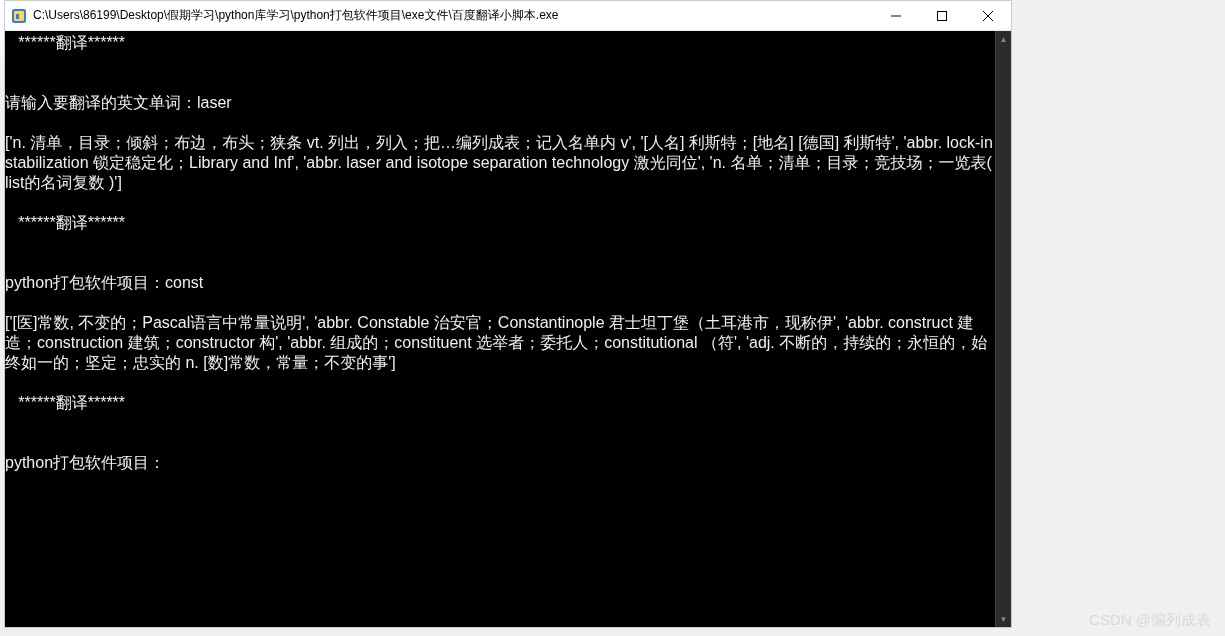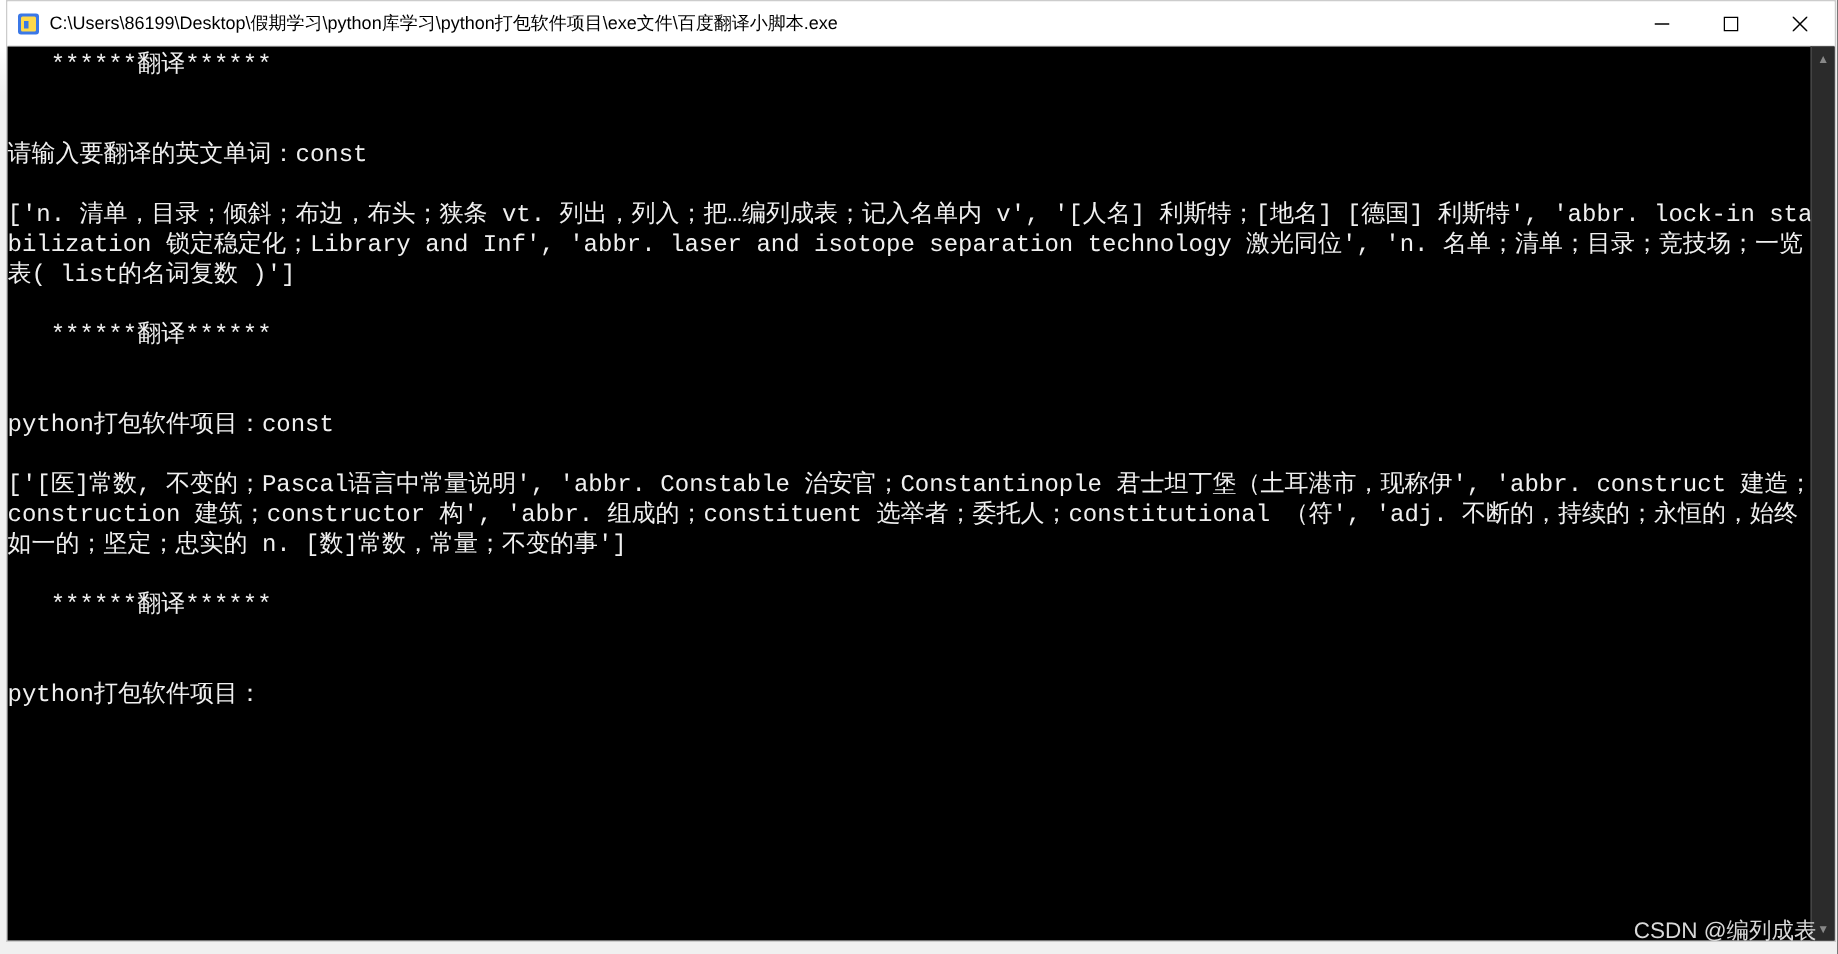"C:\Users\86199\Desktop\假期学习\python库学习\py" .window { width: 1220px -> 1008px }
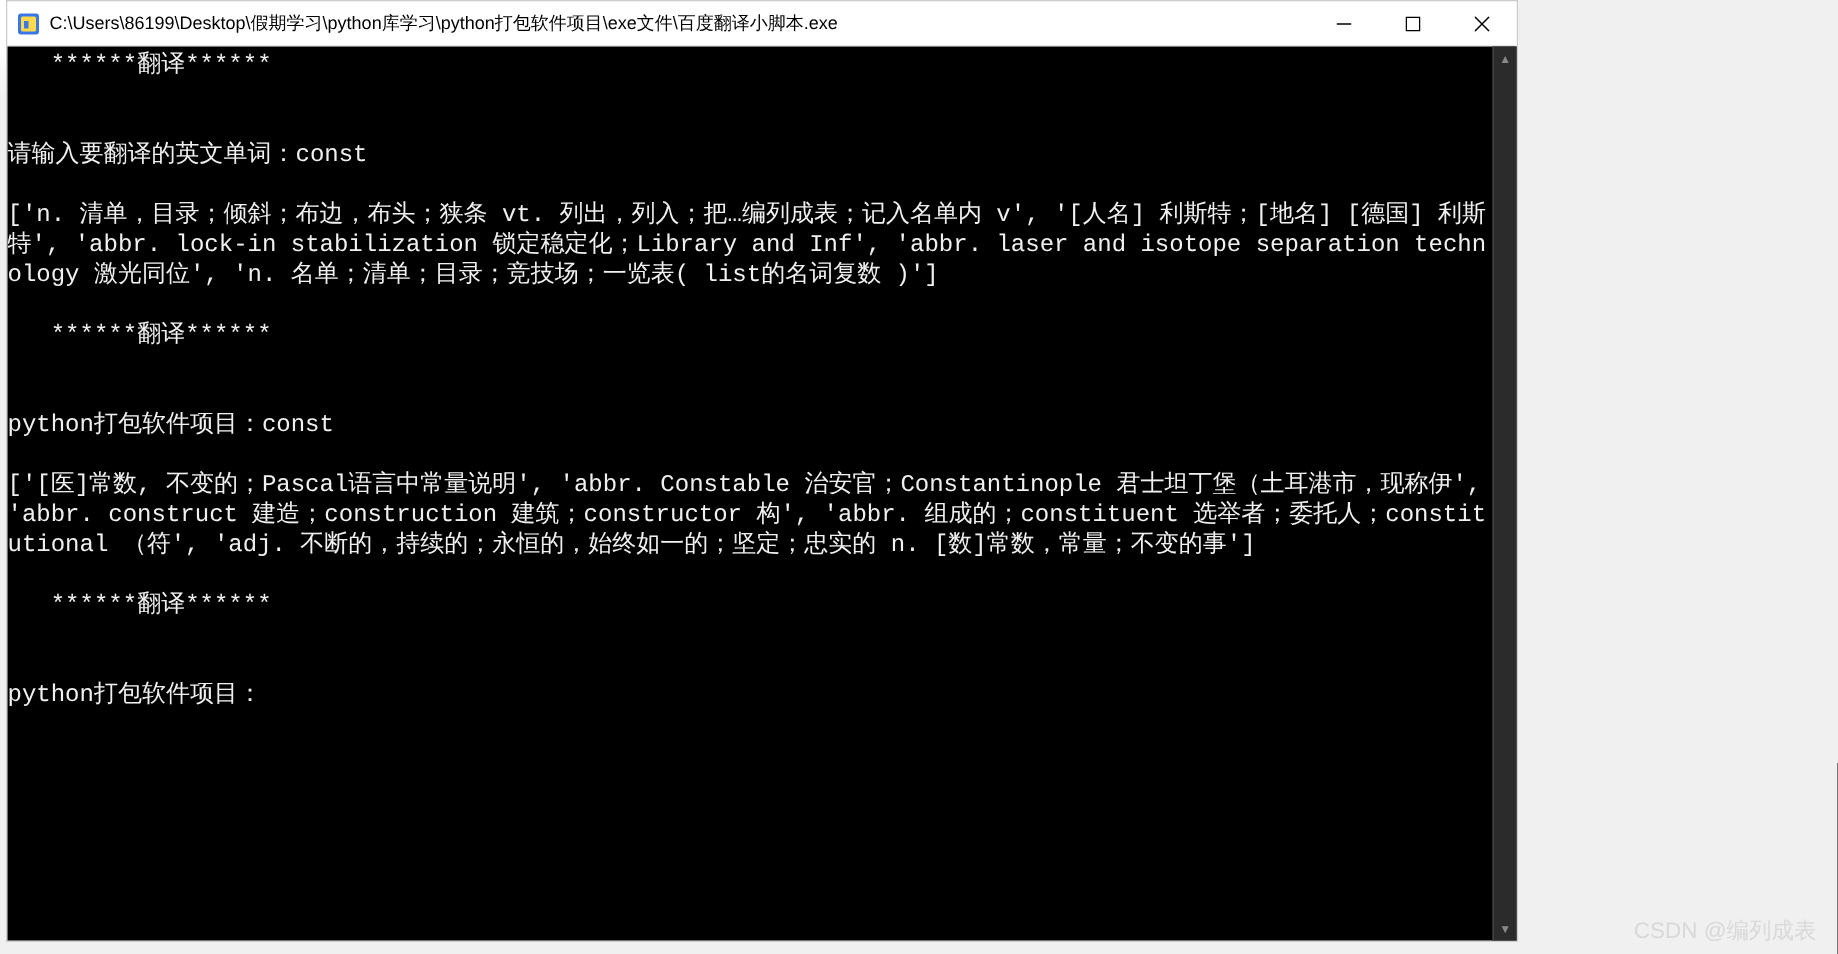"******翻译******" .console { font-family: Liberation Mono, monospace -> Liberation Sans, sans-serif }
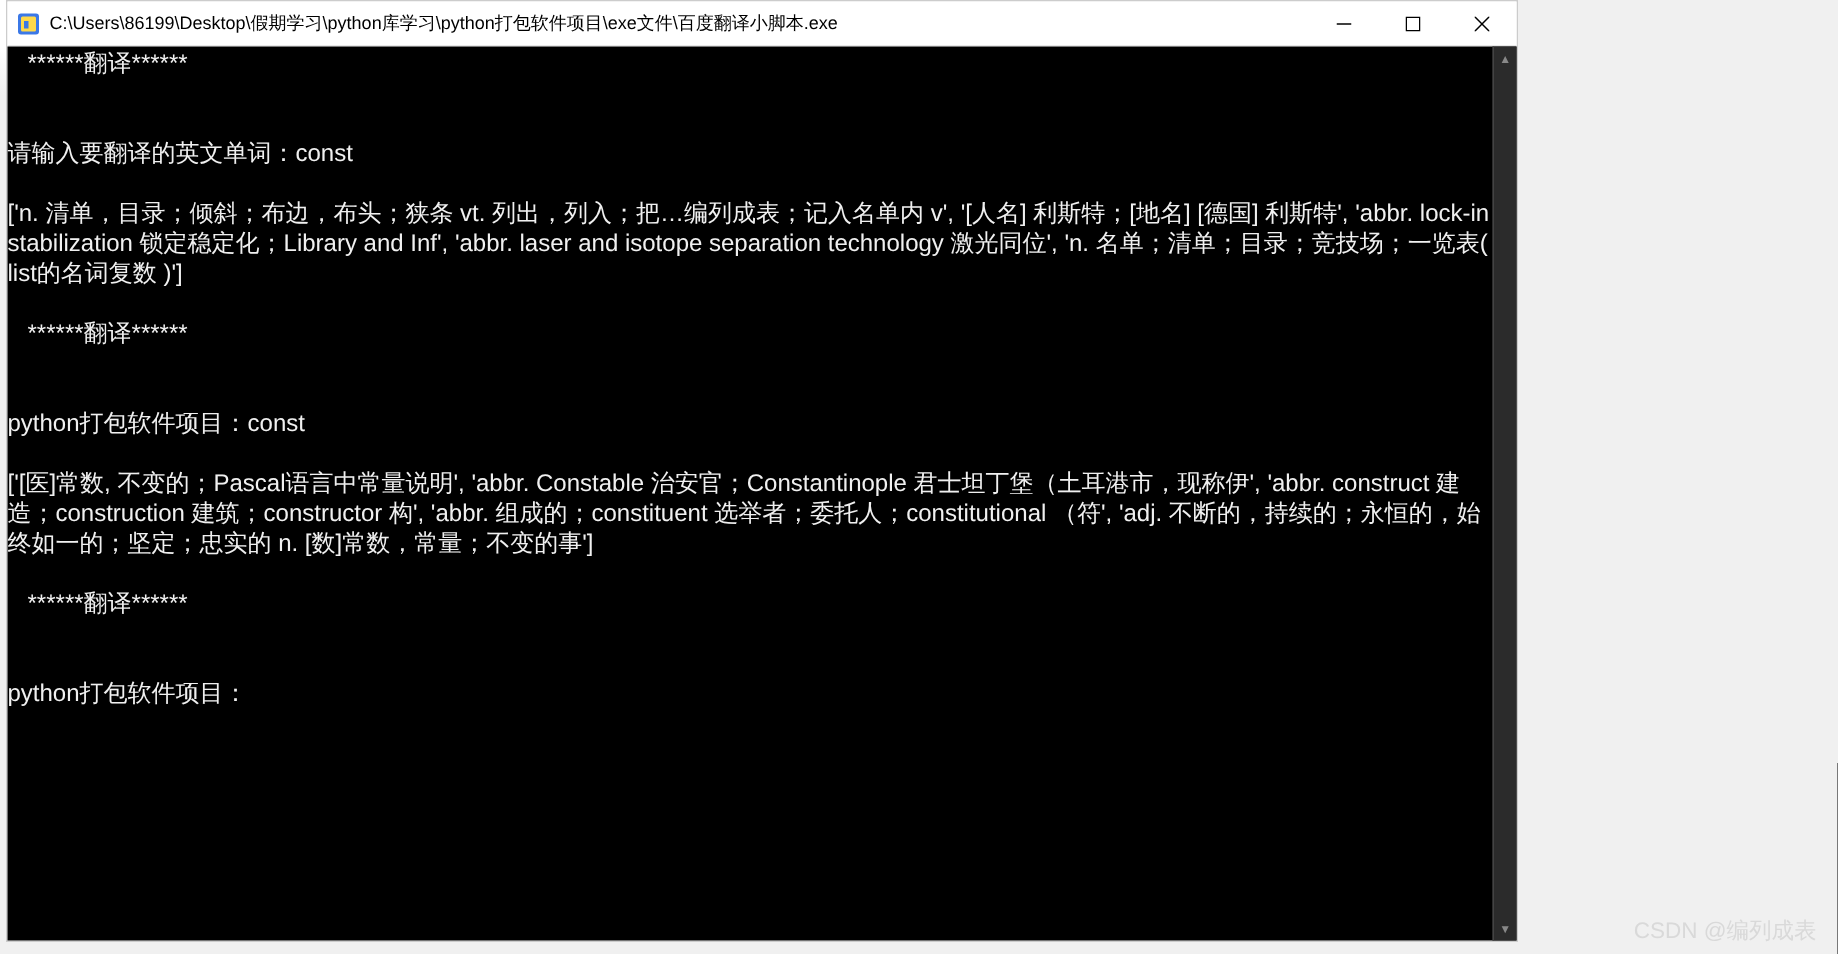"请输入要翻译的英文单词：const" div.console-line { text: const -> laser }
